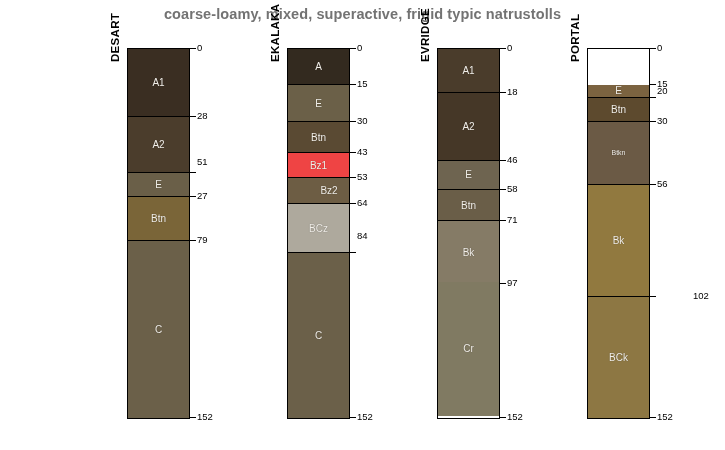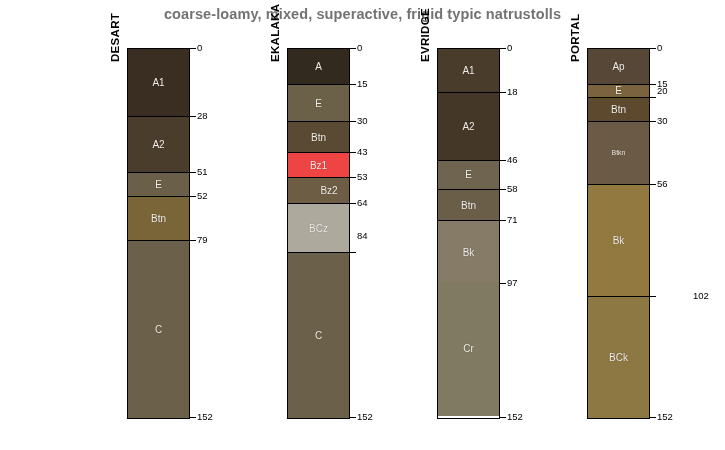"Ap" div.horizon { html: <div> <span>Ap</span> </div> -> none }
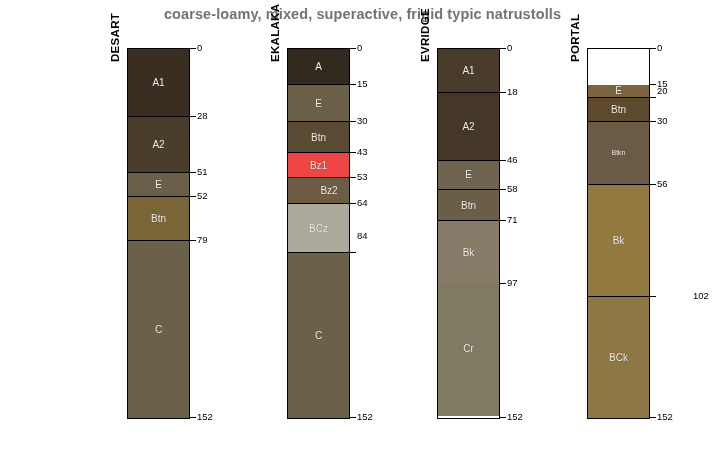"51" div.ticklabel { top: 166px -> 156px }
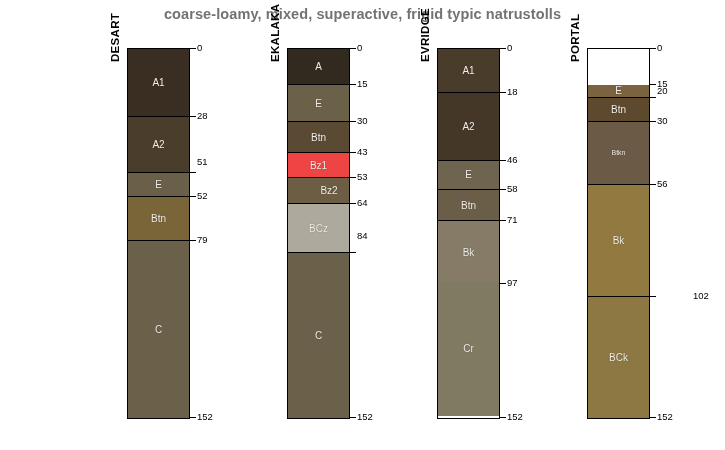"52" div.ticklabel { text: 52 -> 27 }
